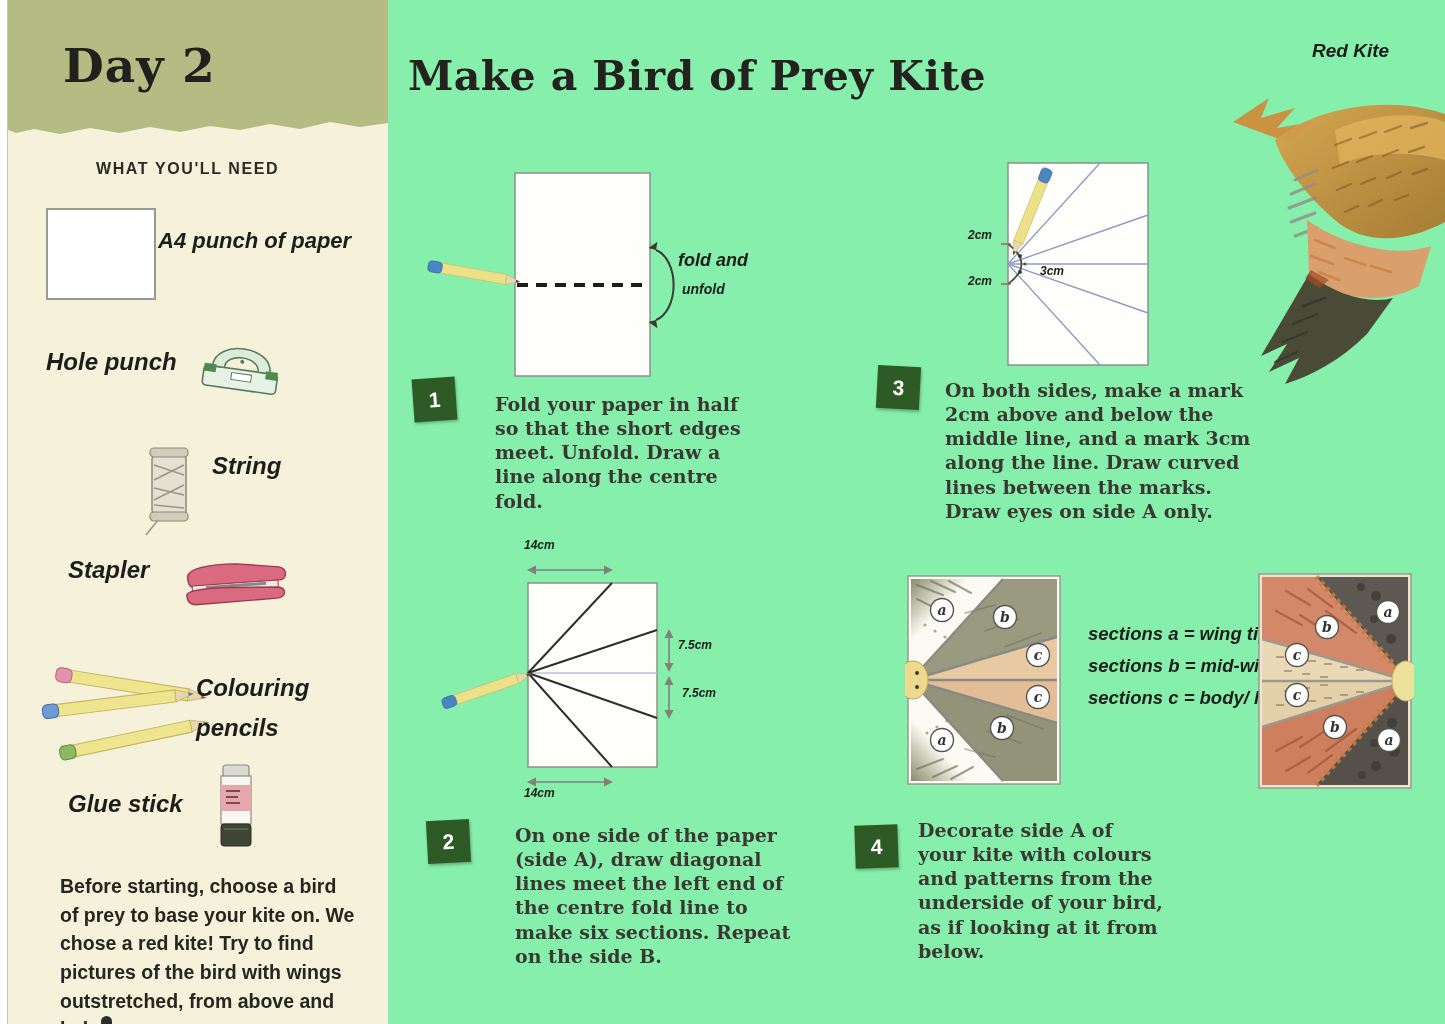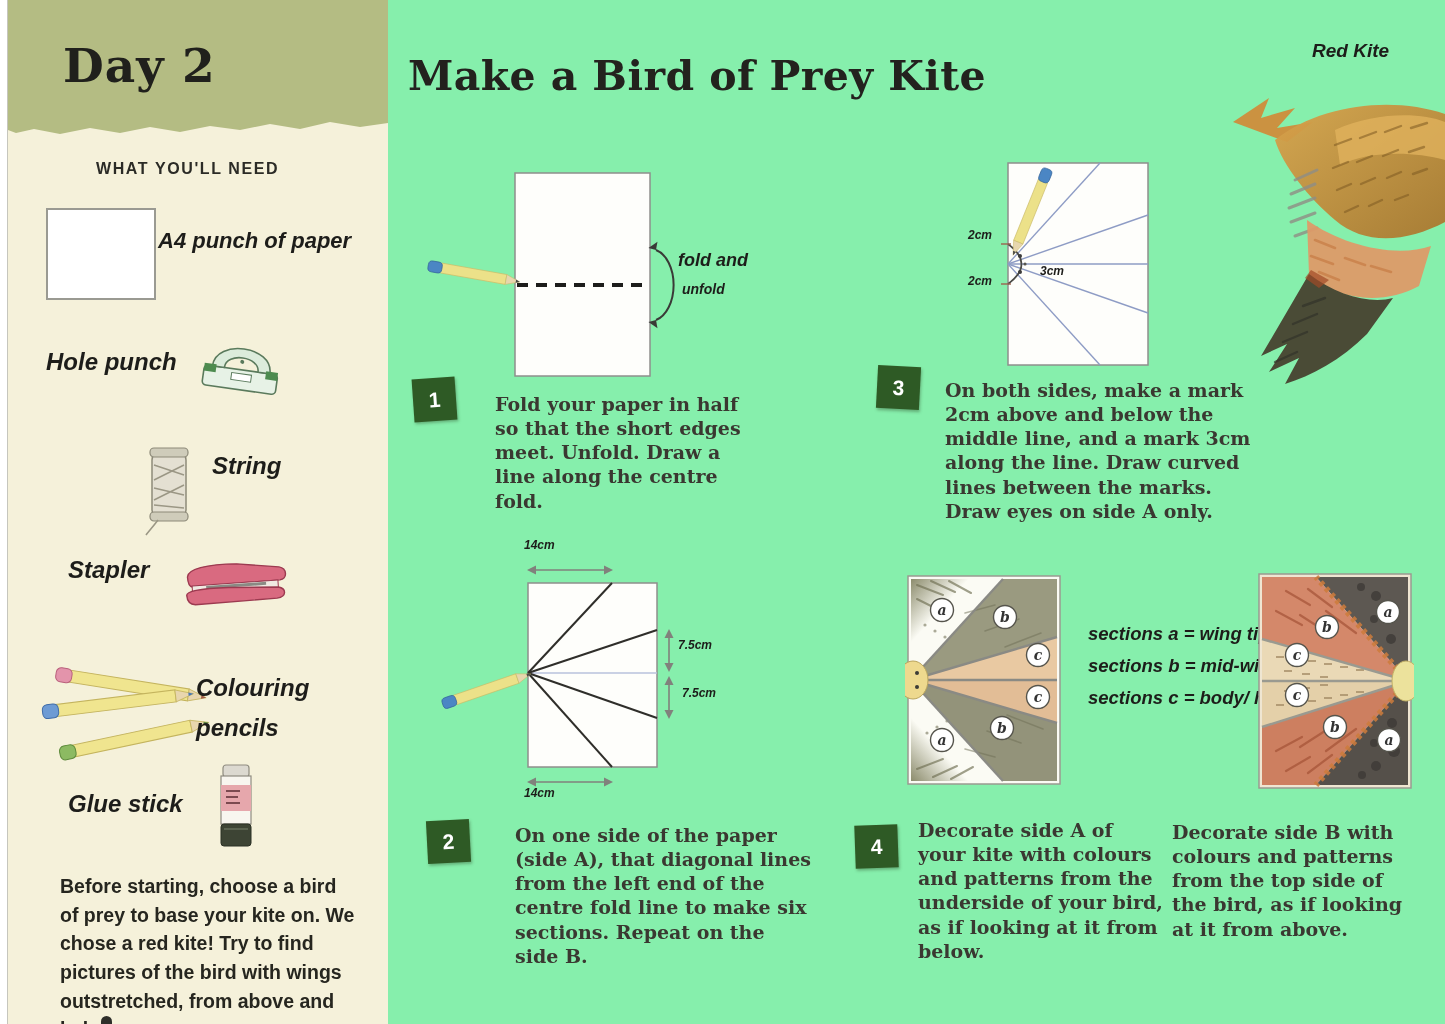"On one side of the" div.abs { text: that diagonal lines from -> draw diagonal lines meet }
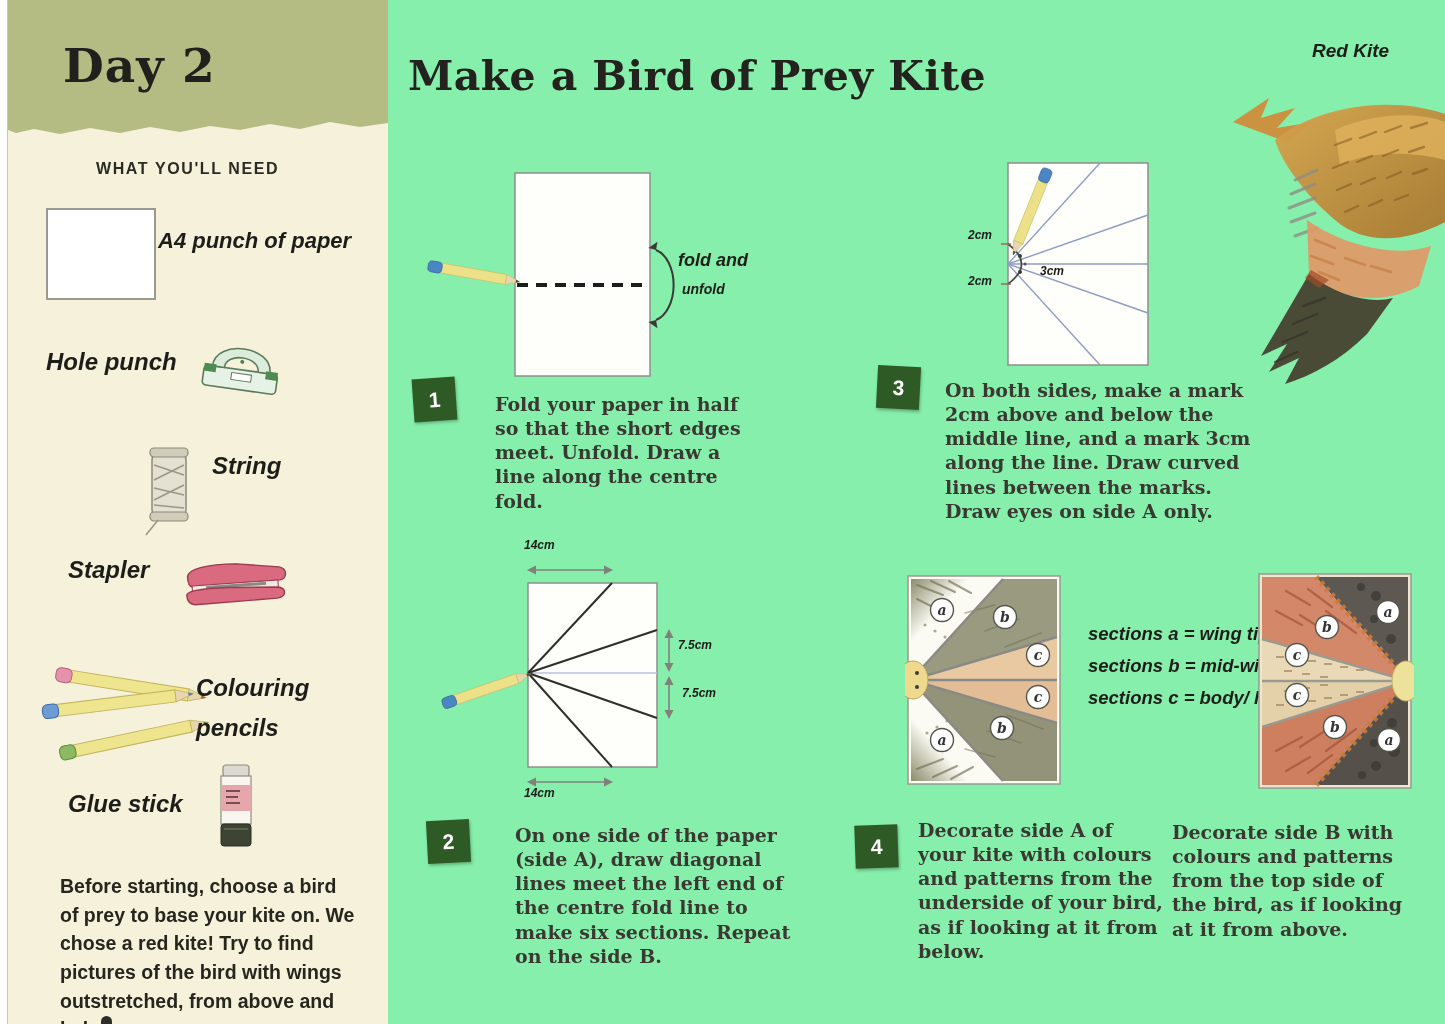"Decorate side B with colours" div.abs { html: <div>Decorate side B with colours and patterns from the top side of the bird, as if looking at it from above.</div> -> none }
